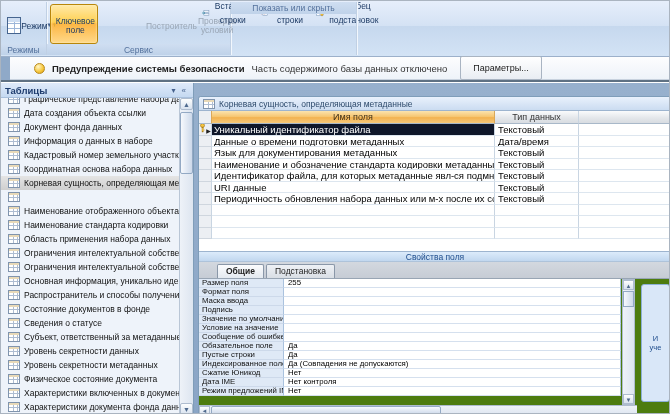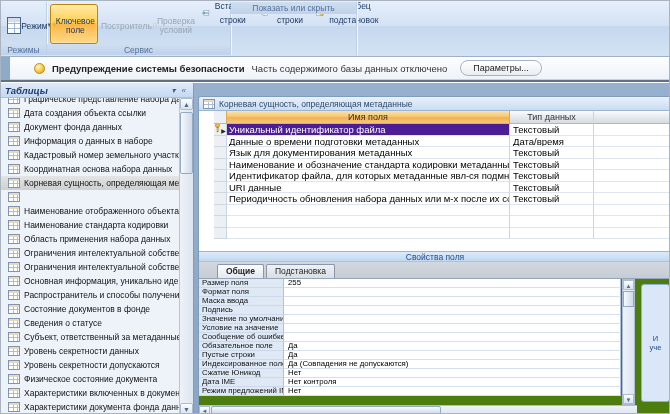"Построитель" .rbtn.disabled { gap: none -> 45px }
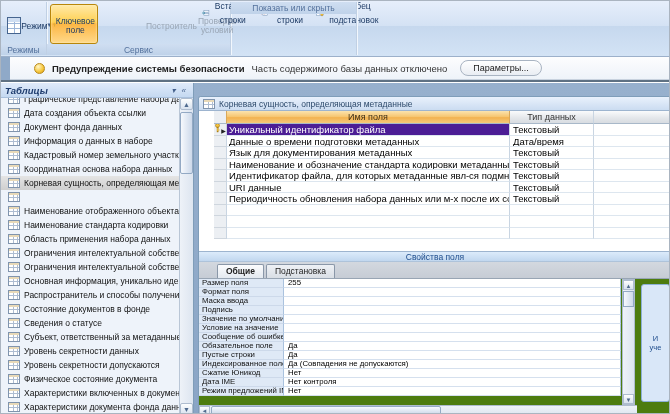"Параметры..." .msg-btn { border-radius: 8px -> 2px; height: 16px -> 24px }
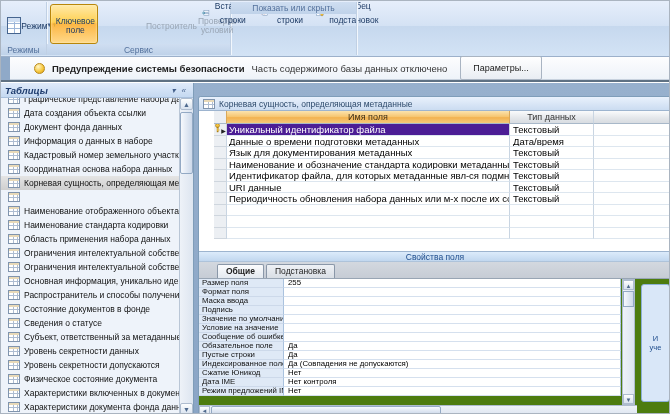"Таблицы" .sb-header { font-style: italic -> none }
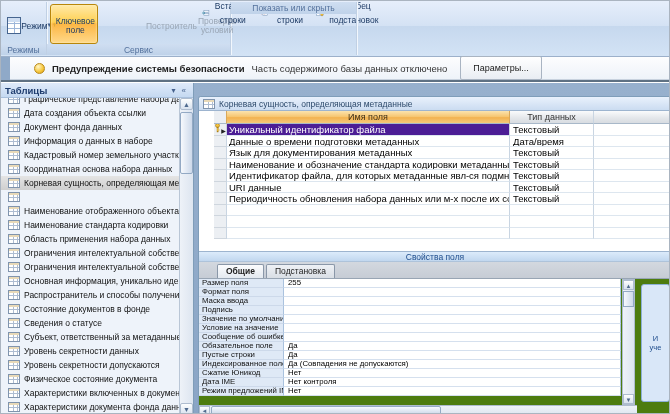"Имя поля" .grow { padding-left: 15px -> none }
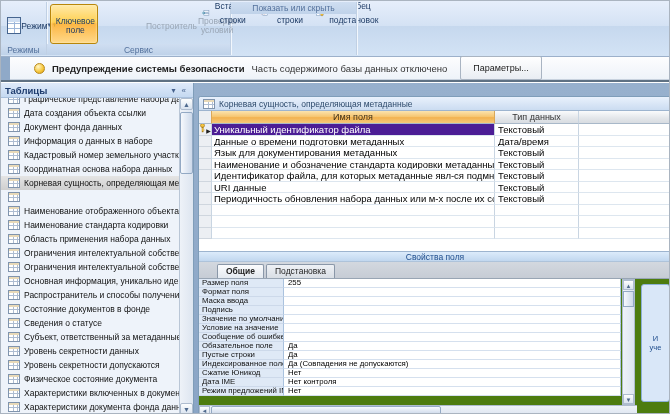"Уникальный идентификатор файла" .grow .name.selected { background: #4c1d95 -> #0f172a }
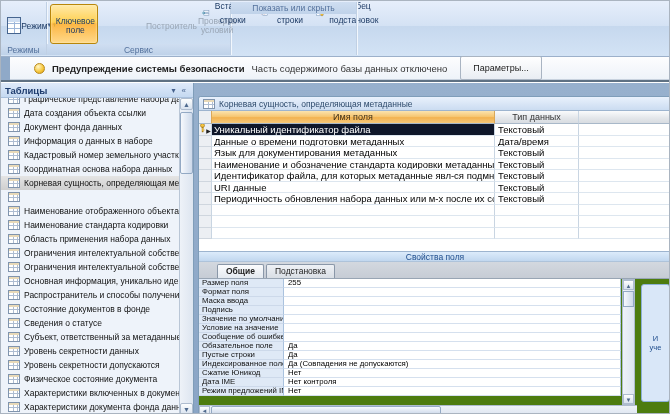"Уровень секретности допускаются" span { text: допускаются -> метаданных }
